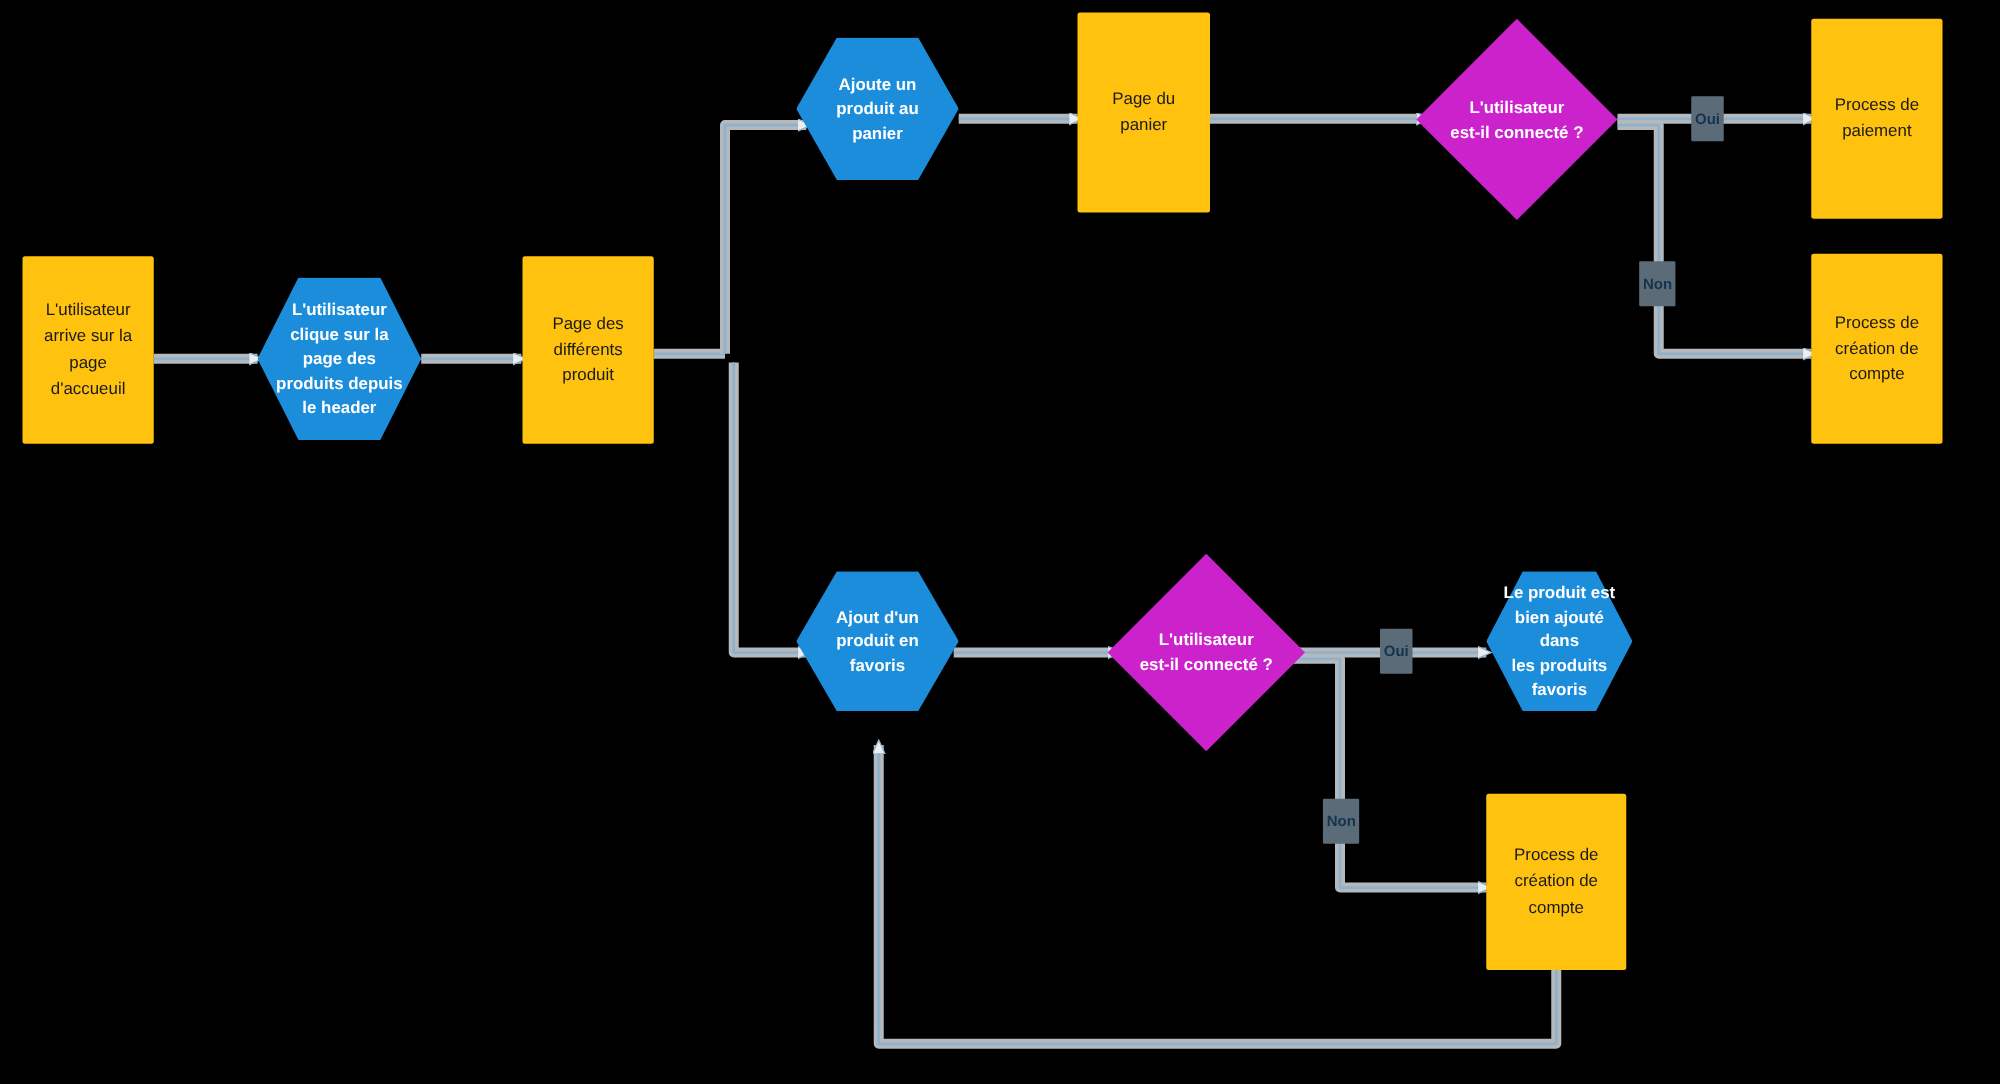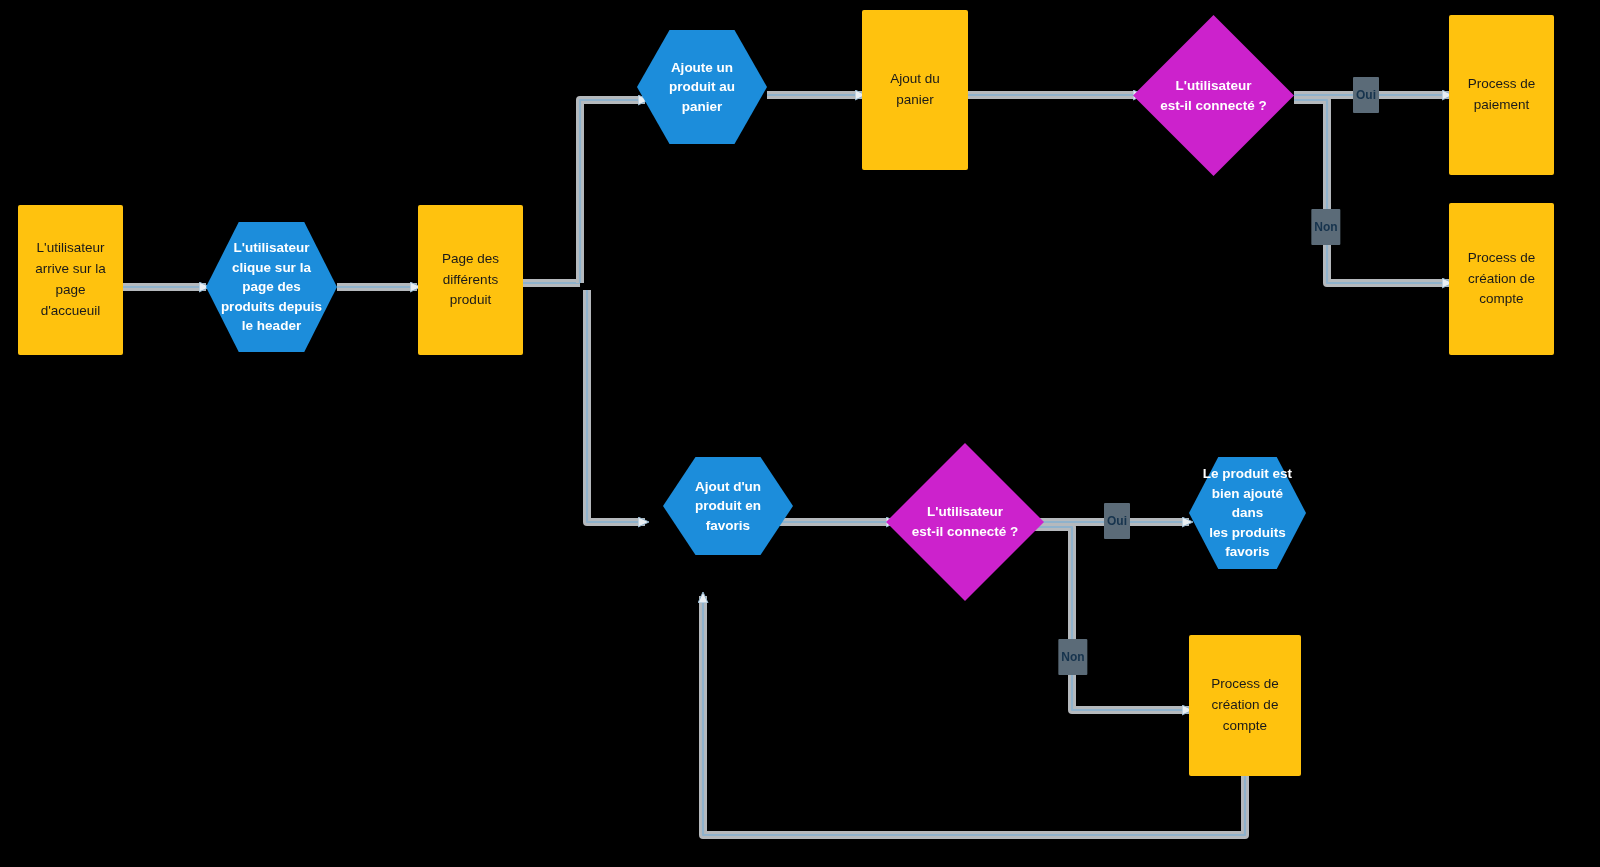"Ajout du" span.node-label { text: Ajout -> Page }
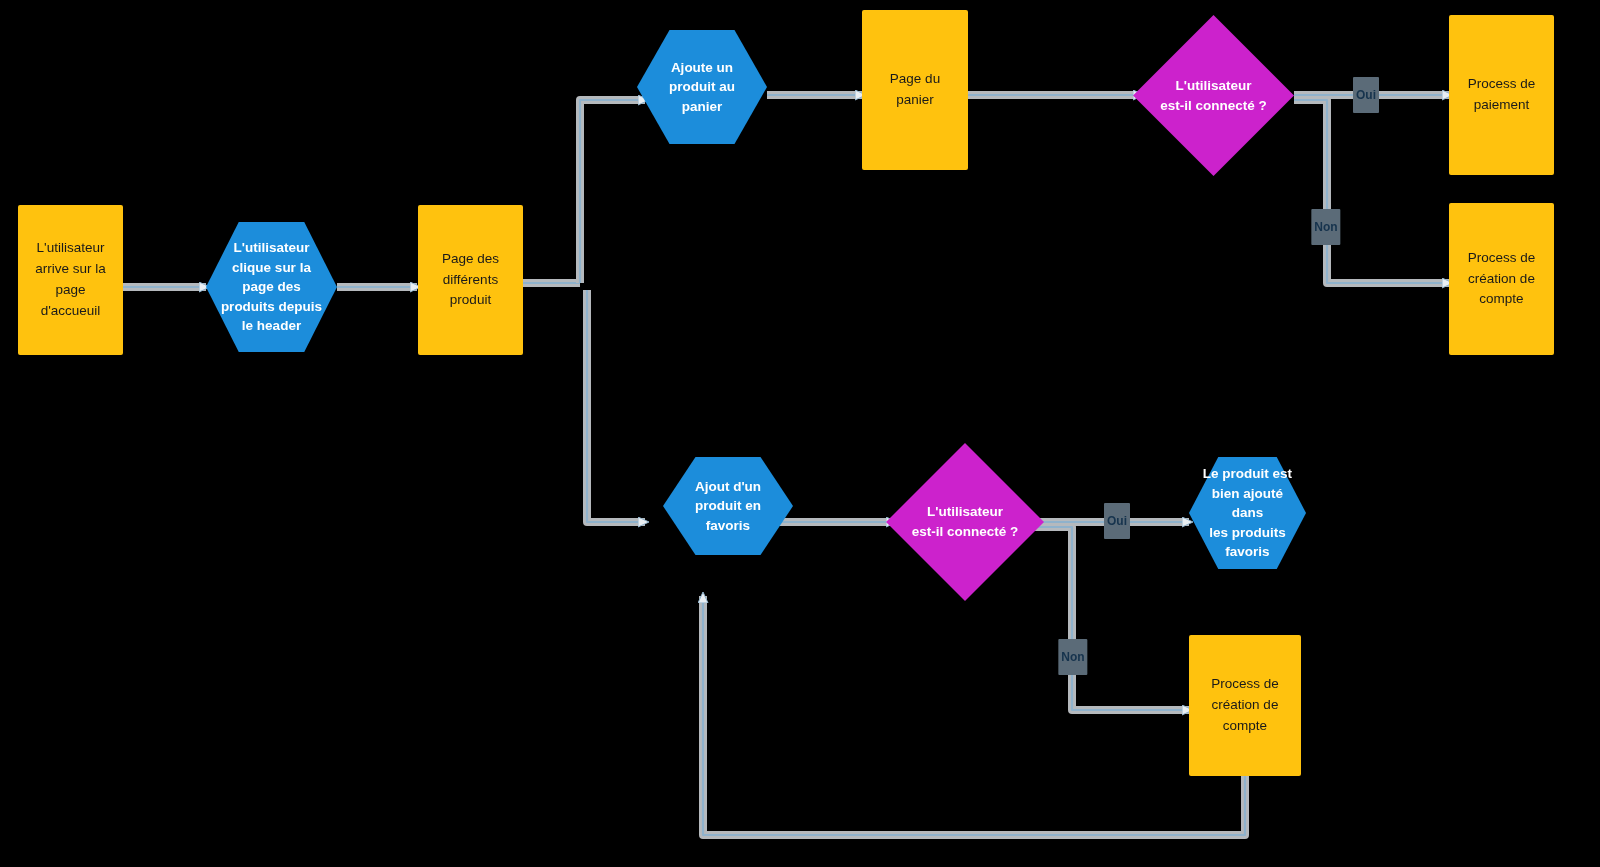"Ajout d'un" div.node { height: 98px -> 112px; left: 663px -> 637px }
